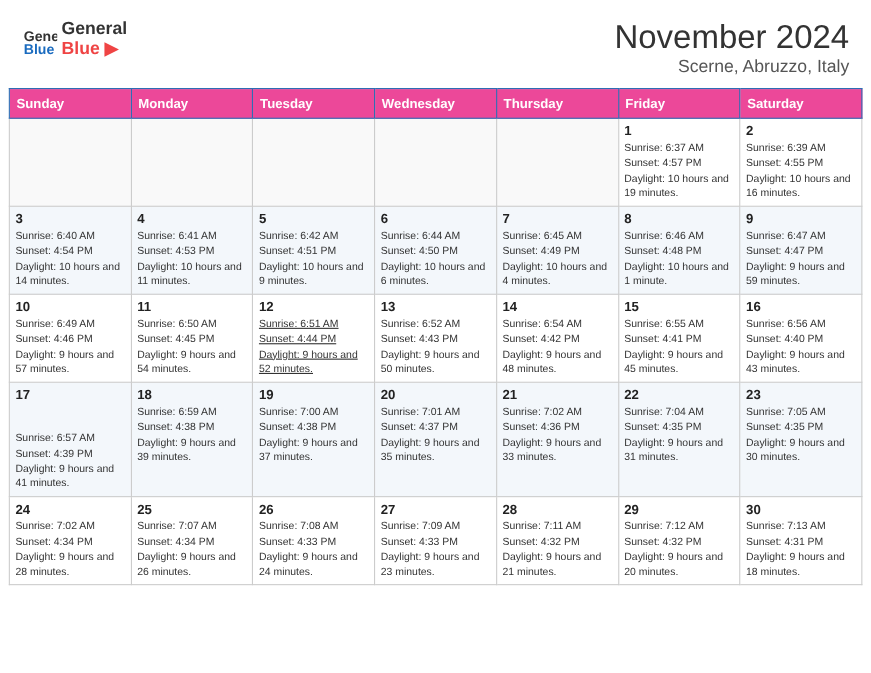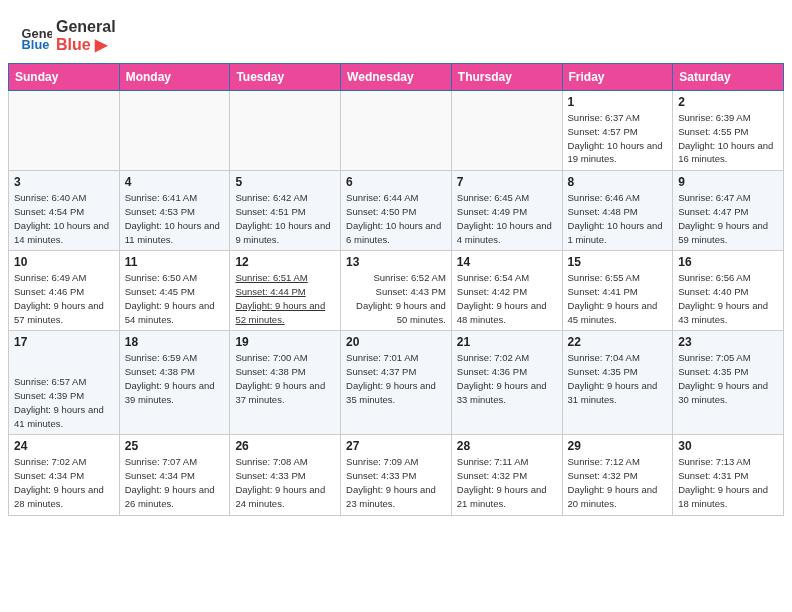"November 2024" div.month-title { html: none -> <div>November 2024</div> }
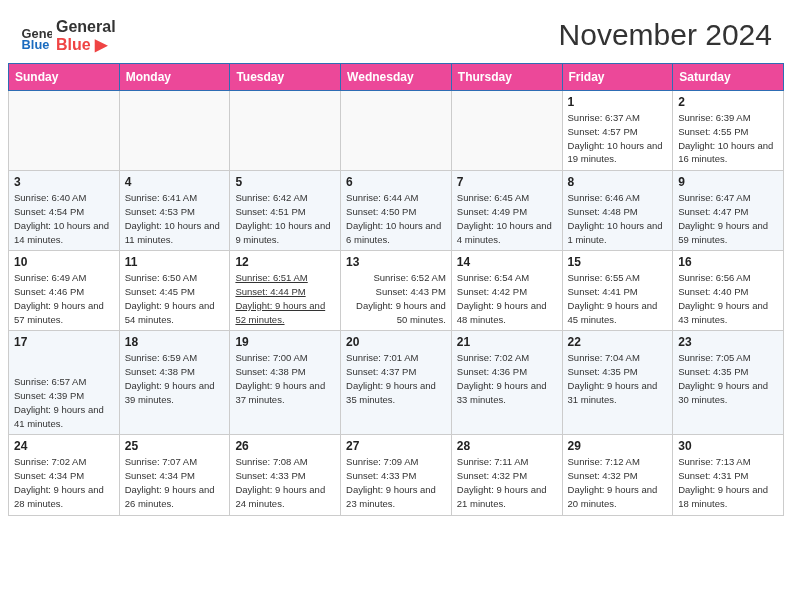"Scerne, Abruzzo, Italy" div.location-title { html: none -> <div>Scerne, Abruzzo, Italy</div> }
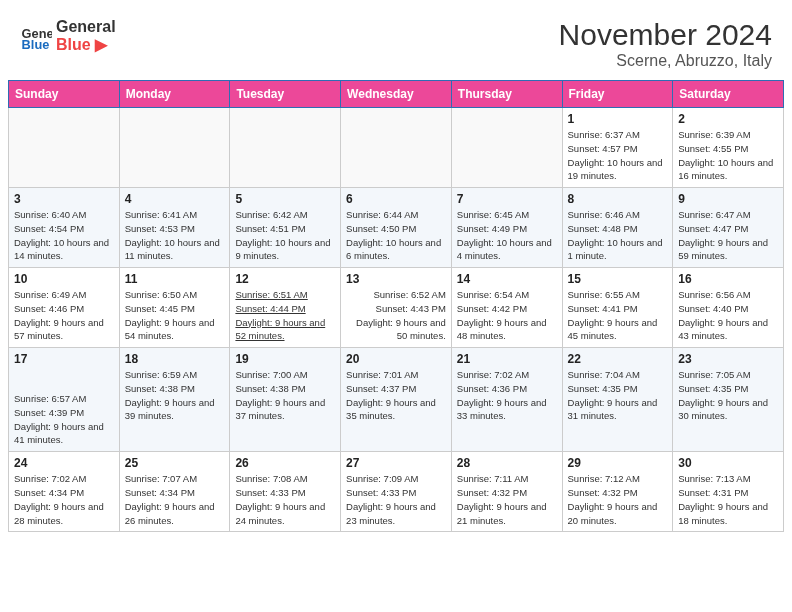"Sunrise: 6:52 AM" div.day-info { text-align: right -> none }
